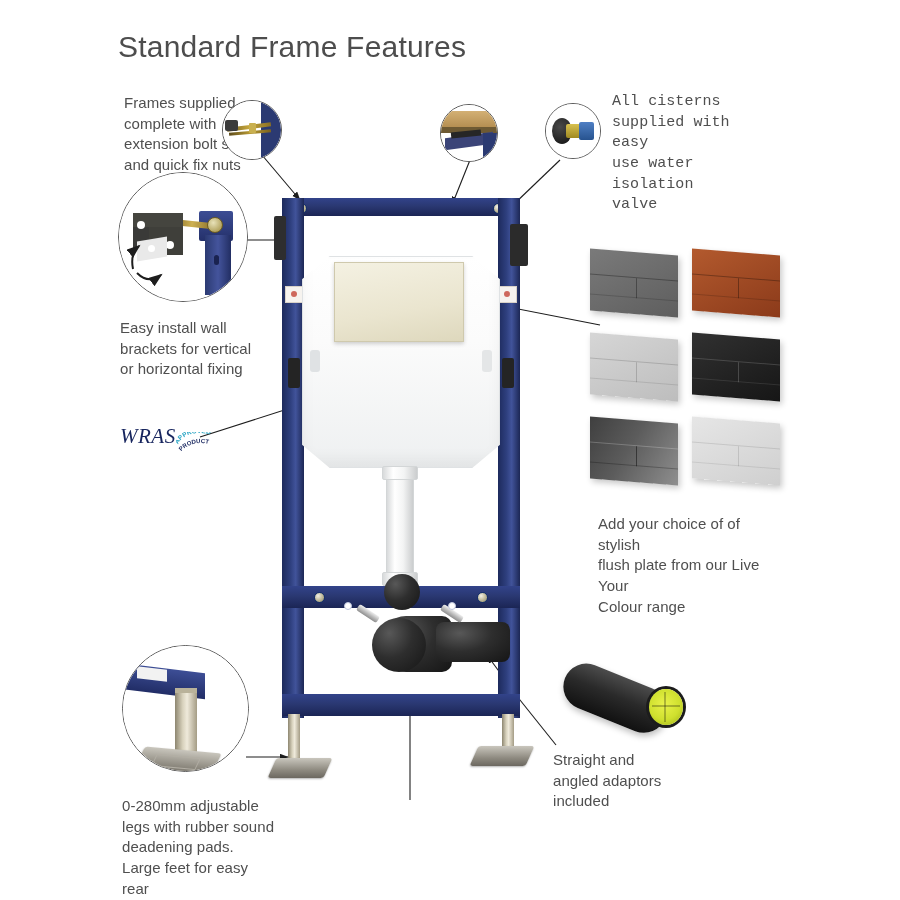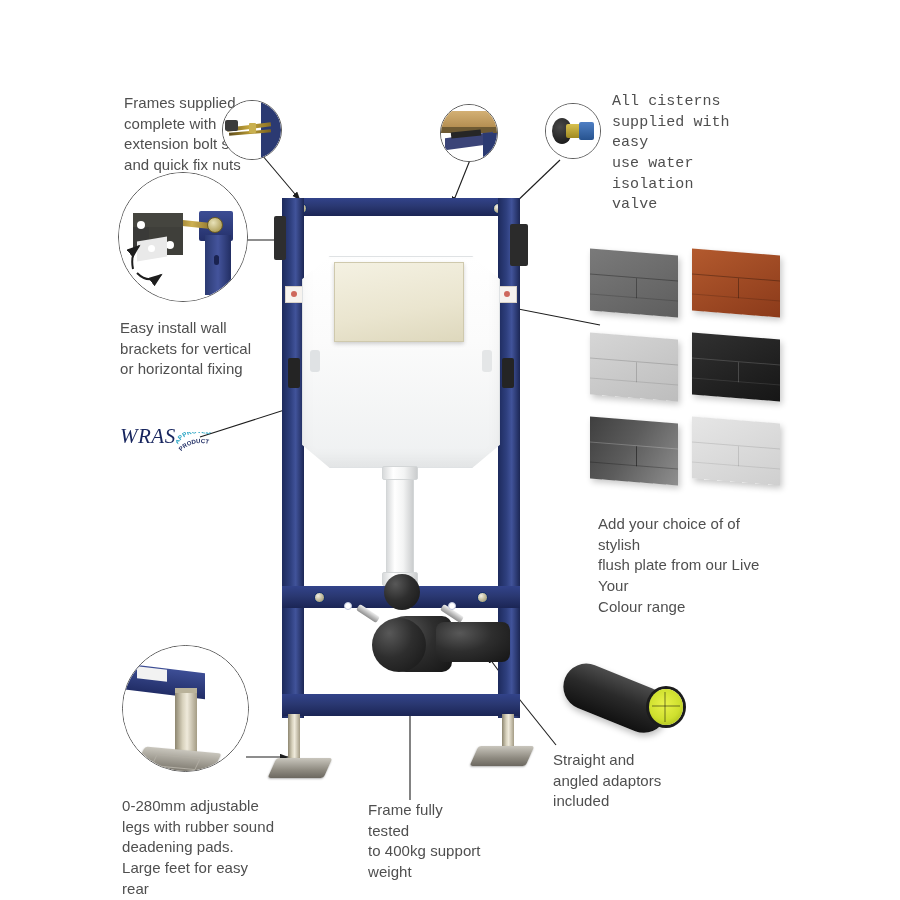"Standard Frame Features" div.abs { html: none -> <div>Standard Frame Features</div> }
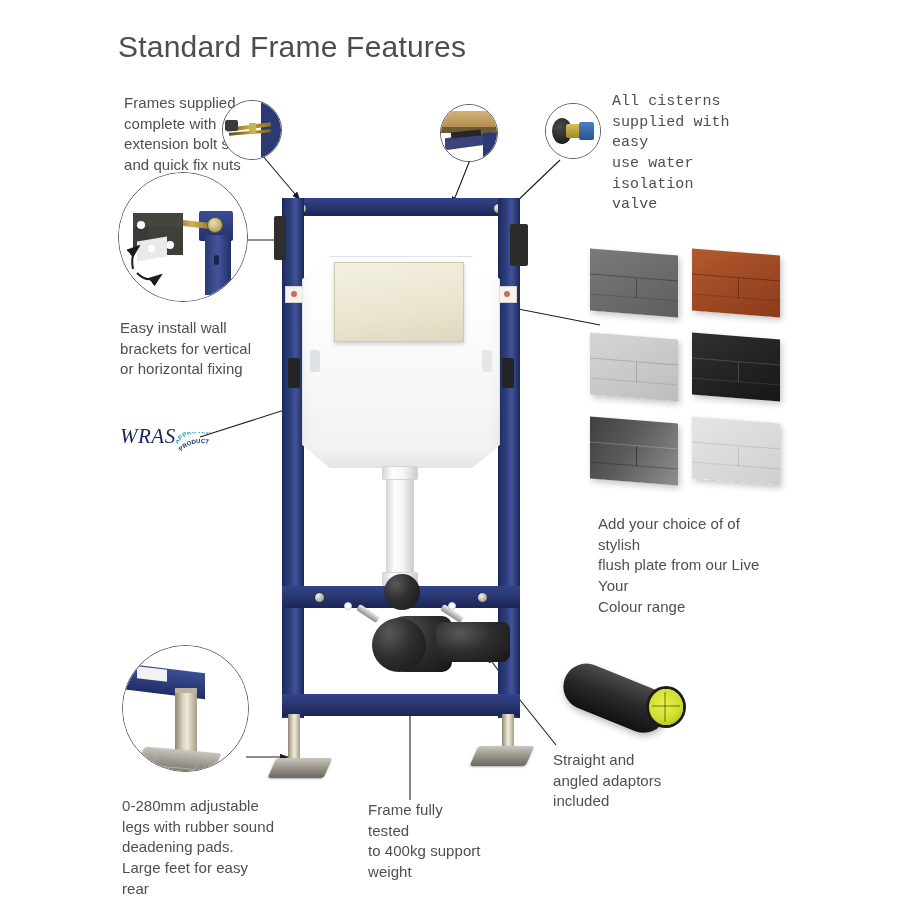"Frame fully tested" div.abs { html: <div>Frame fully tested to 400kg support weight</div> -> none }
